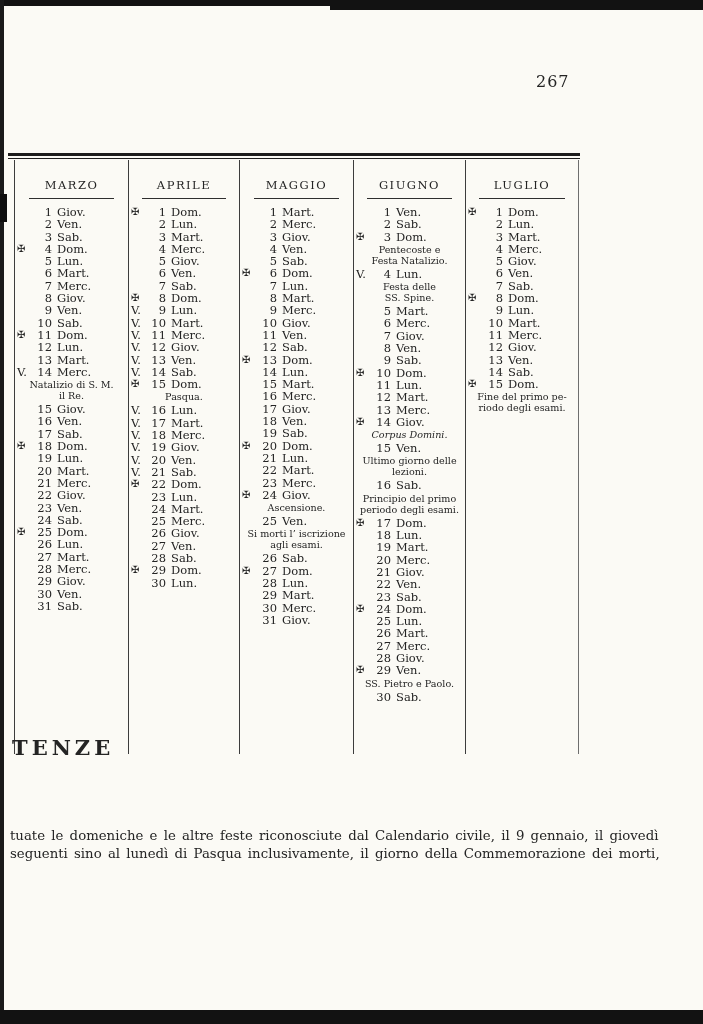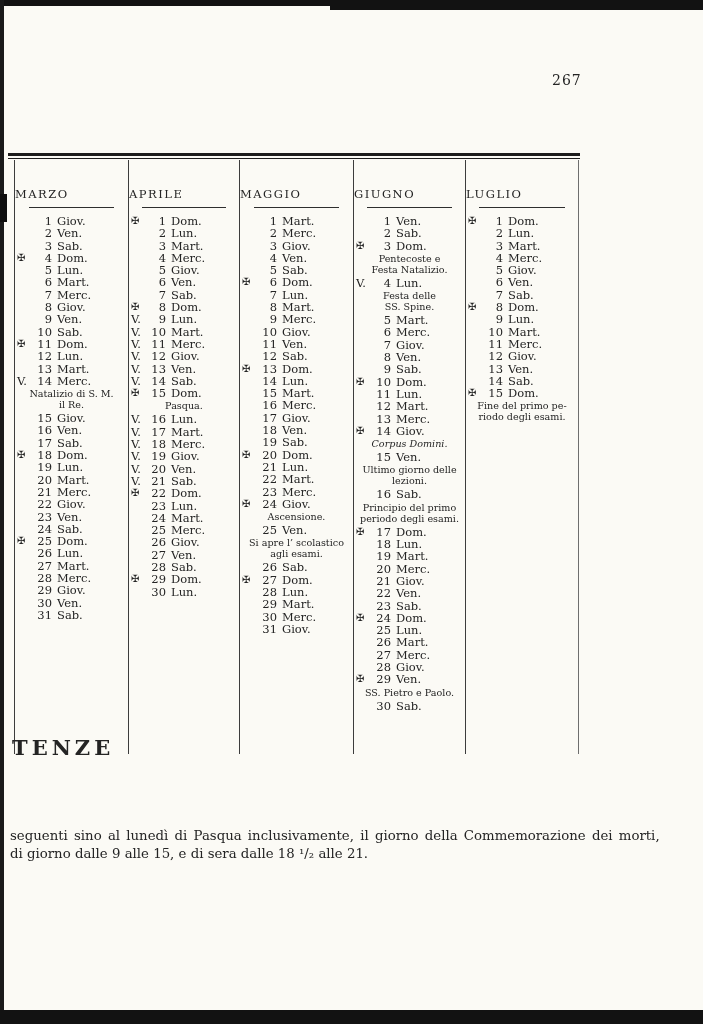"267" .pageno { font-size: 14px -> 16px; margin-left: 16px -> none }
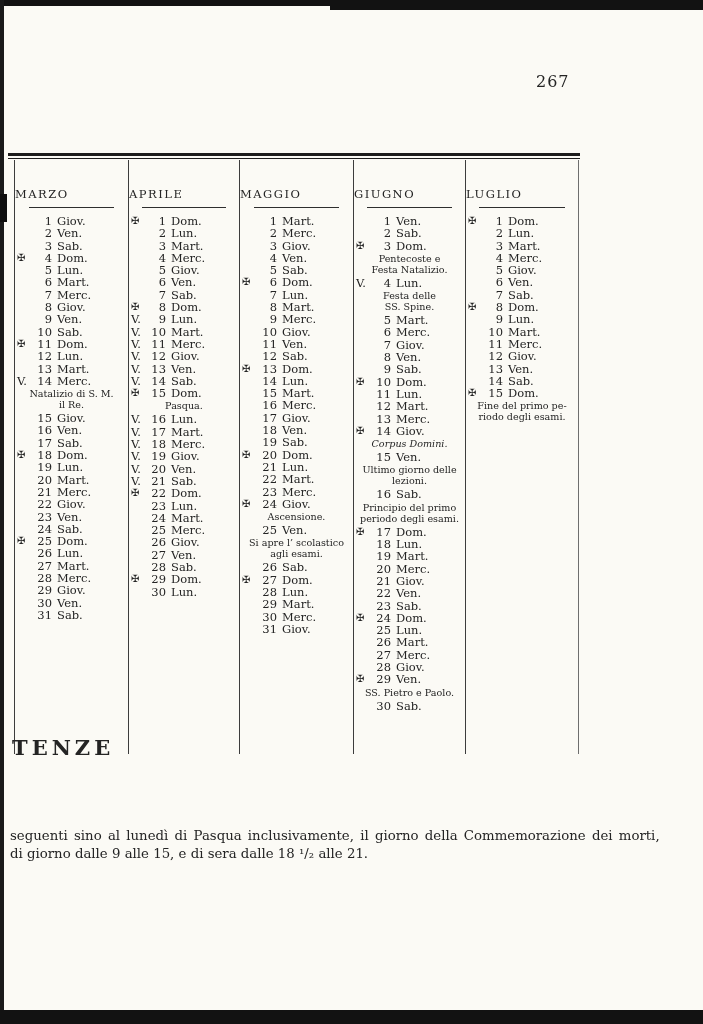"MARZO" .mh { padding-top: 27px -> 18px; text-align: none -> center }
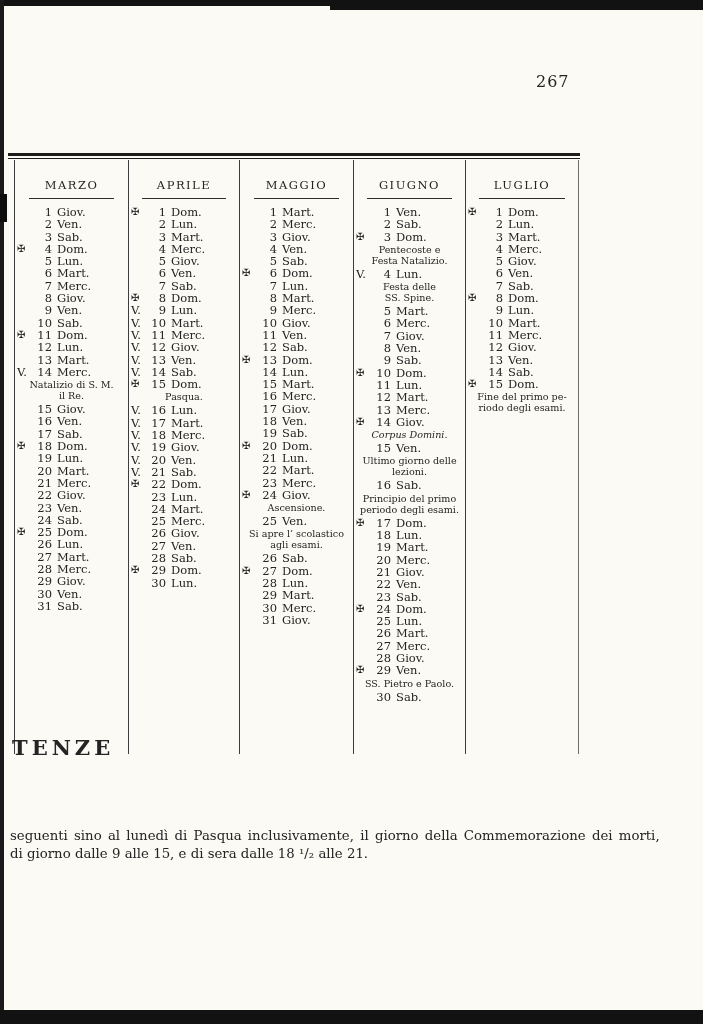"Si apre l’ scolastico" div { text: apre l’ scolastico -> morti l’ iscrizione }
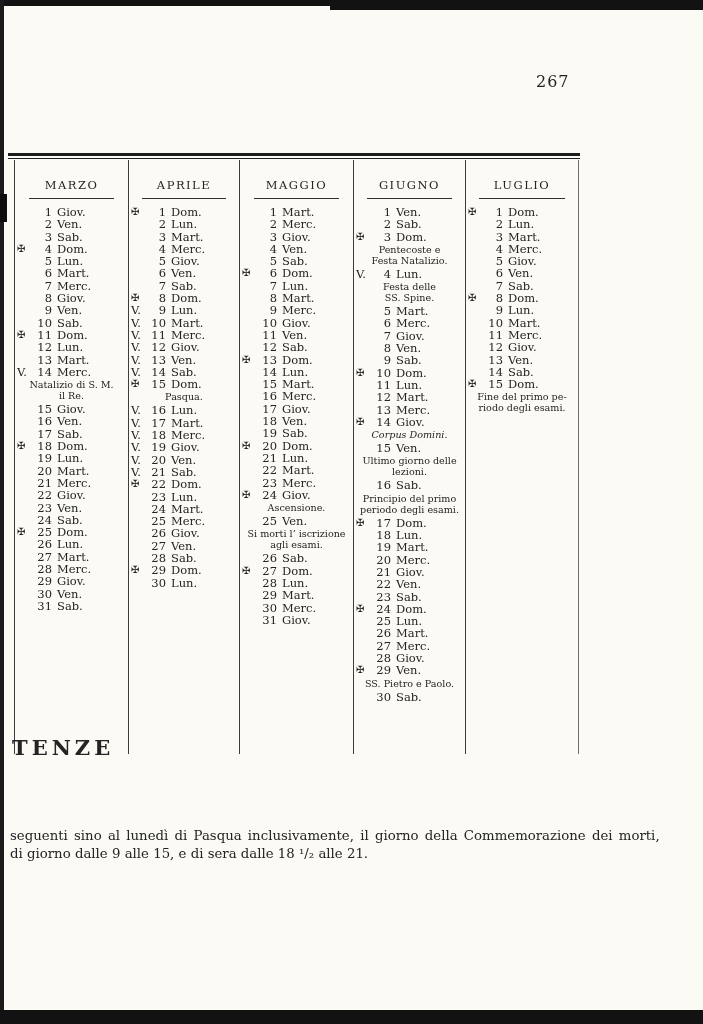"tuate le domeniche e le" div.fline { html: none -> <div>tuate le domeniche e le altre feste riconosciute dal Calendario civile, il 9 gennaio, il giovedì</div> }
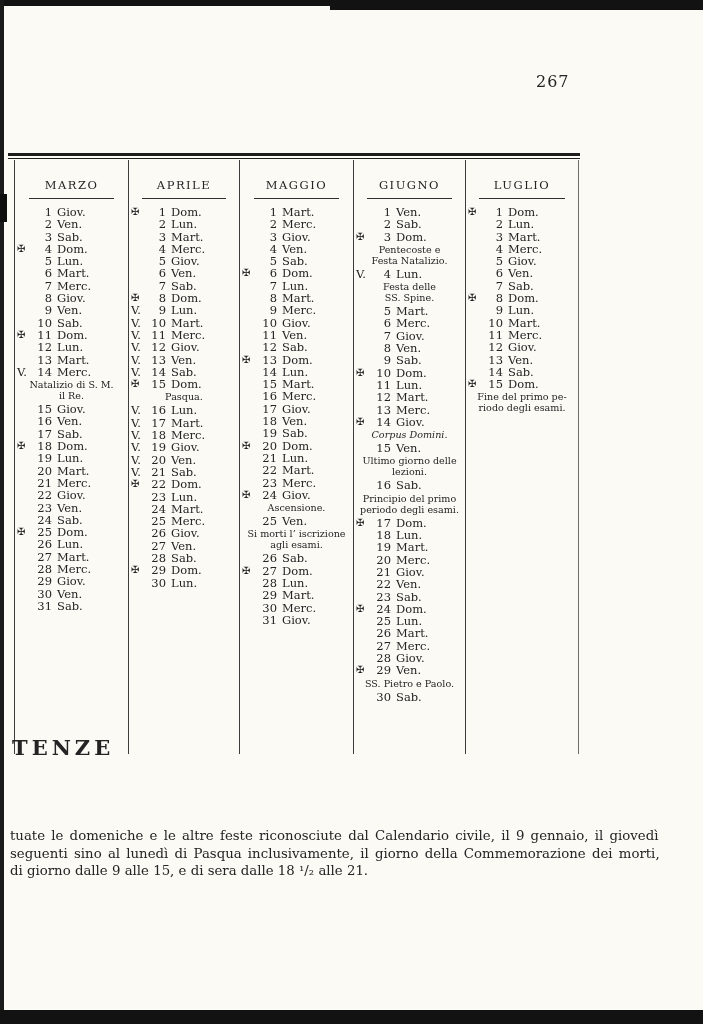"di giorno dalle 9 alle" div.fline { html: <div>di giorno dalle 9 alle 15, e di sera dalle 18 ¹/₂ alle 21.</div> -> none }
